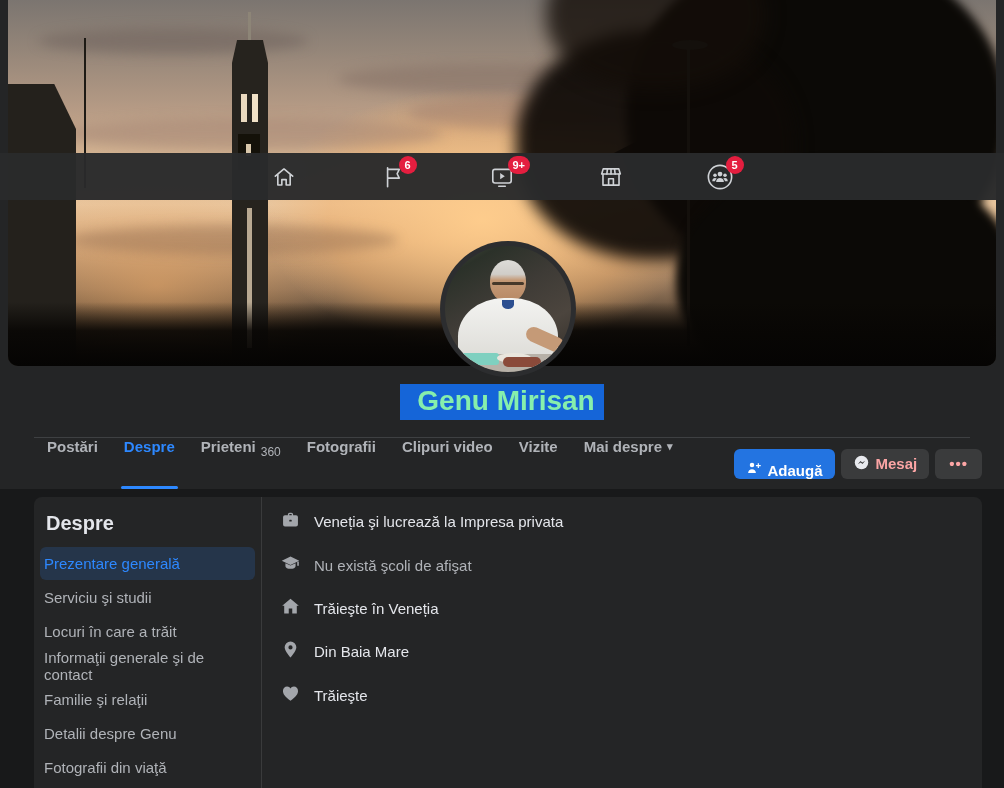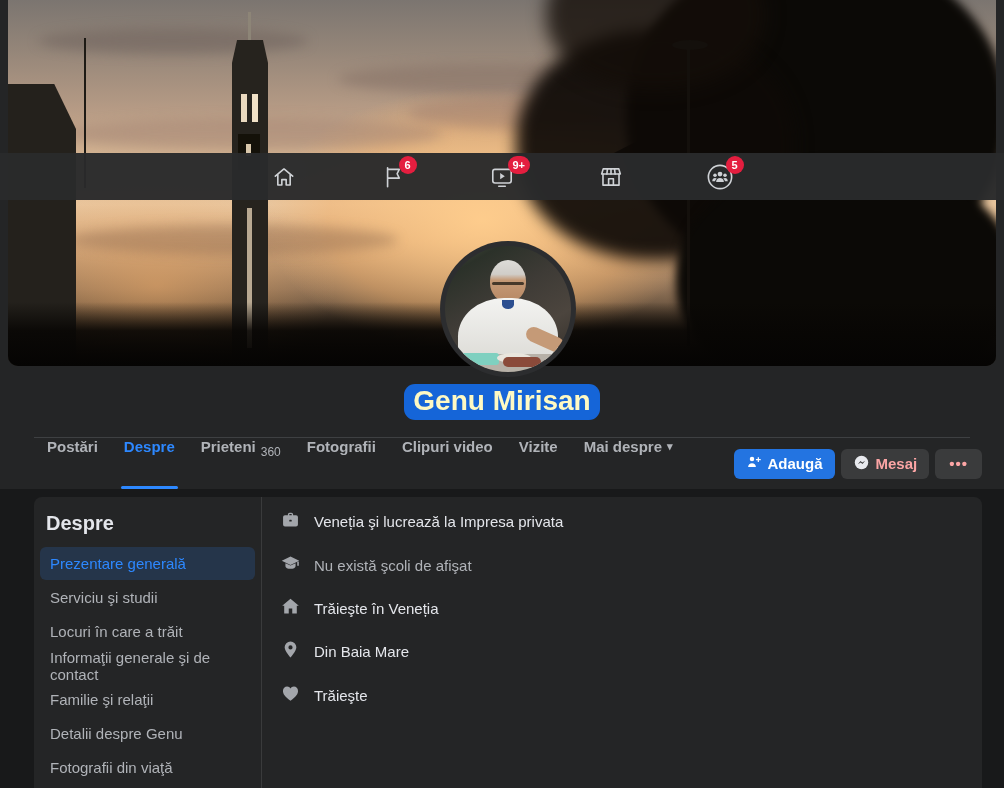"Genu Mirisan" .name-hl { border-radius: 11px -> none; color: #fef9c3 -> #86efac; padding: 1px 9px 3px 9px -> 1px 9px 3px 17px }
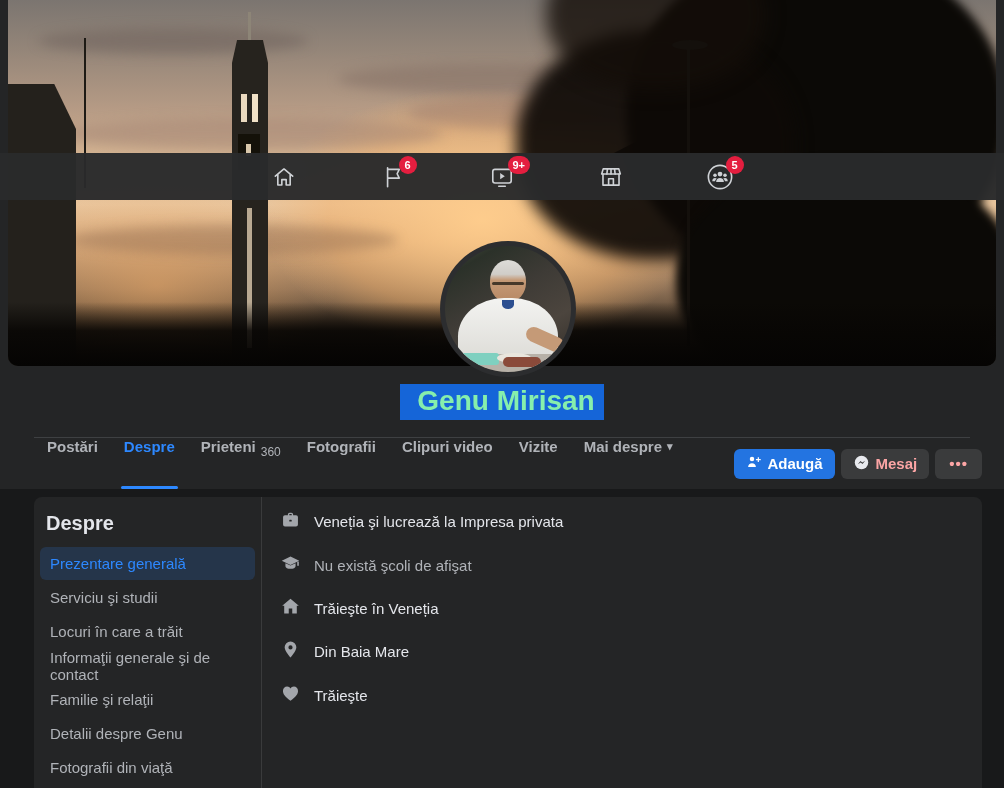"Adaugă" .btn-primary { align-items: none -> flex-end }
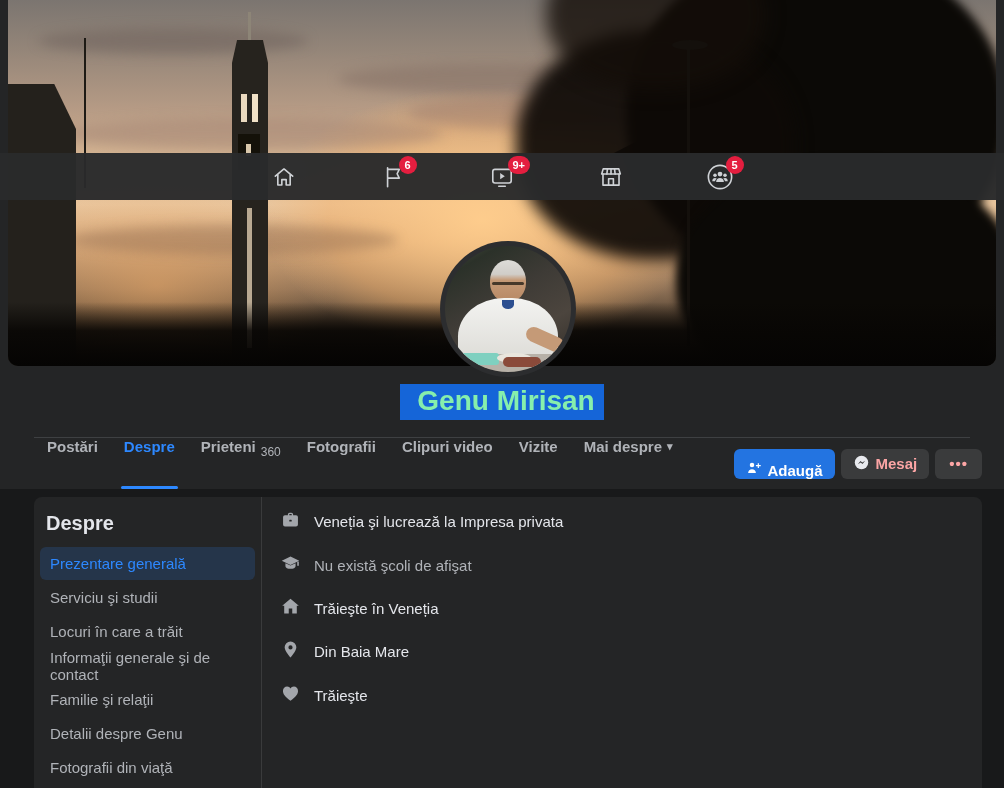"Prezentare generală" .about-item { padding: 0 10px -> 0 4px }
